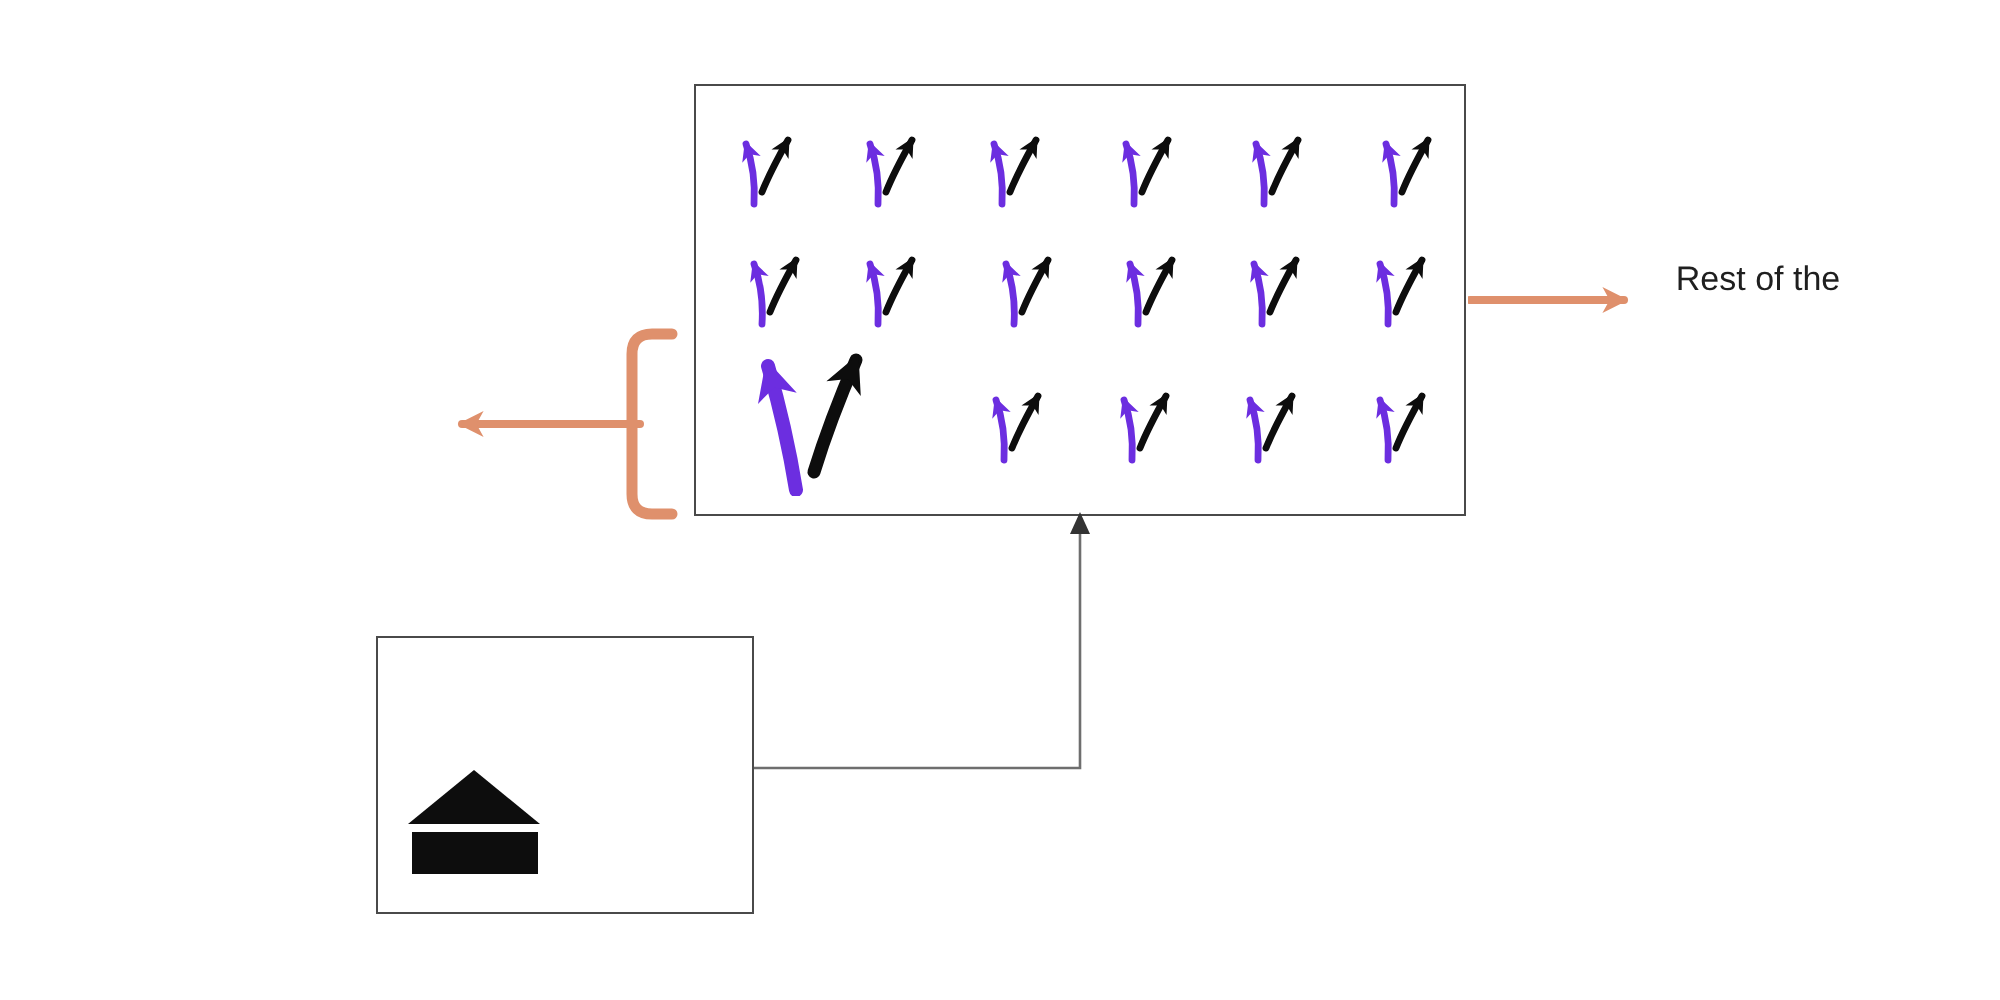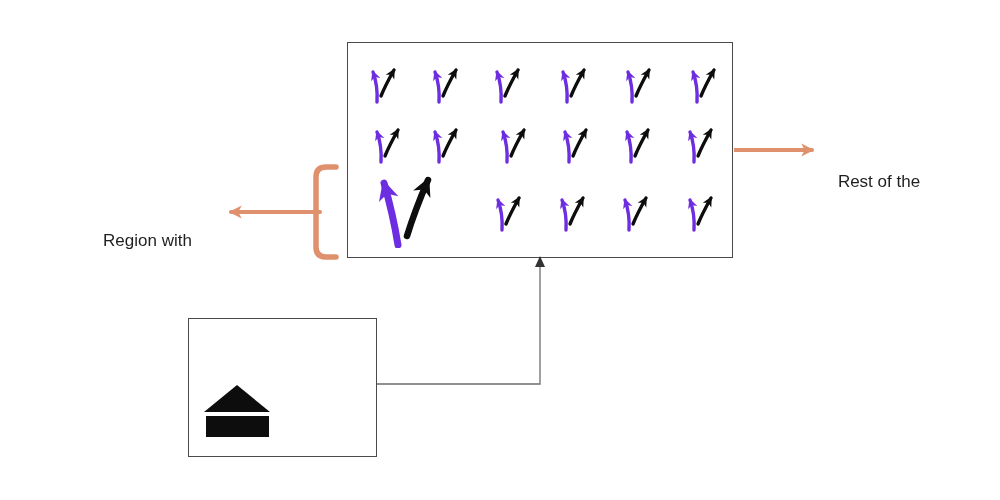"Rest of the" .label { margin-top: 42px -> none }
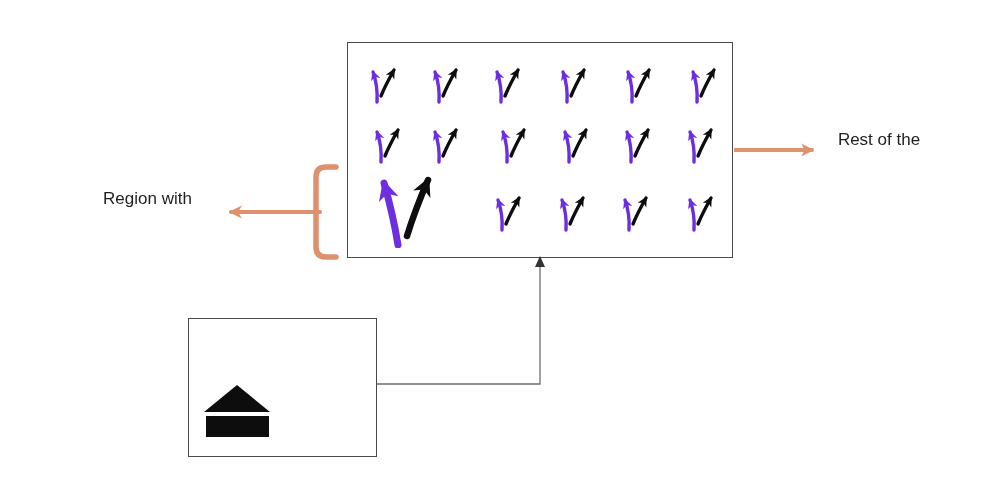"Region with" div { html: <div>Region with</div> -> none }
